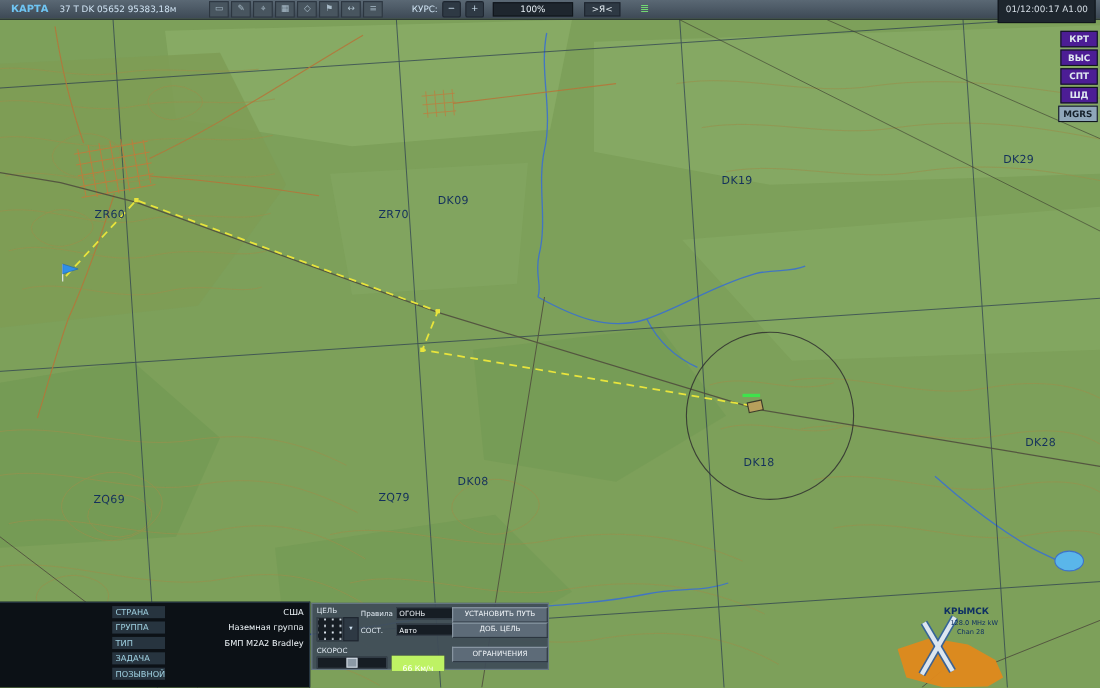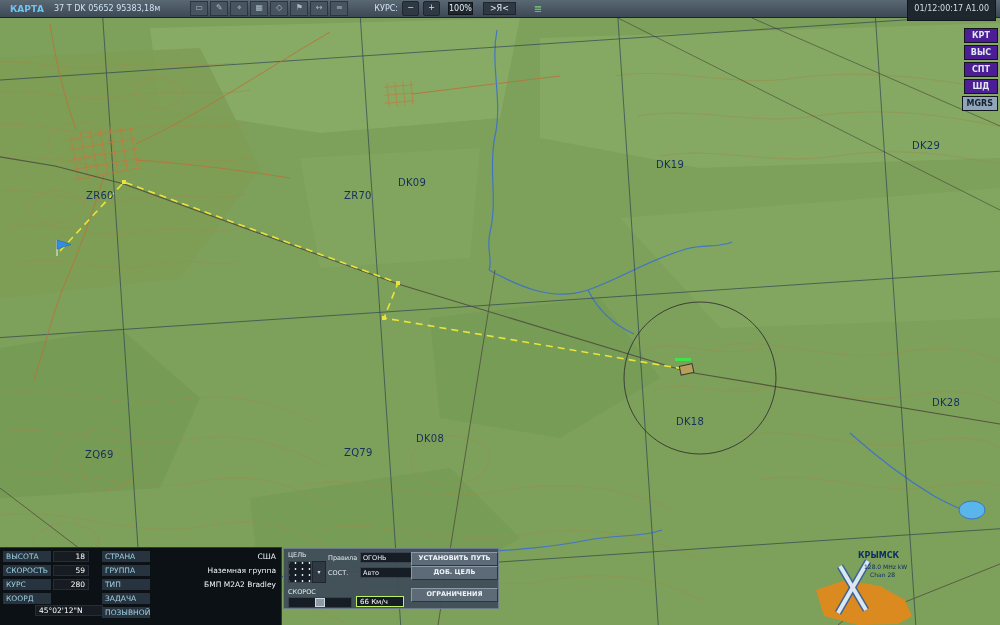"100%" .zoom-box { padding: 1px 0 -> 1px 24px }
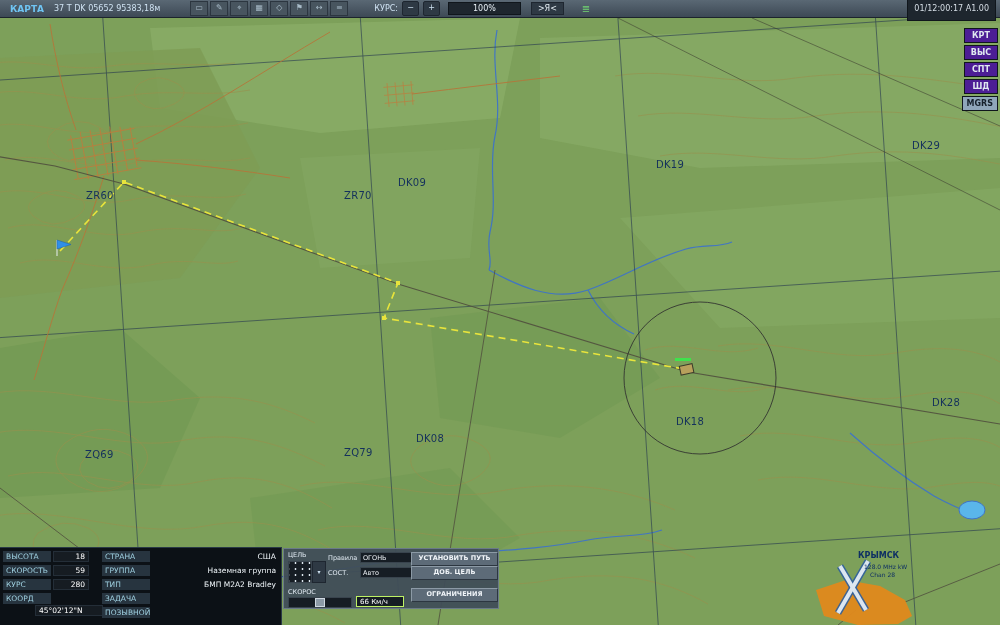"ВЫСОТА" div.col-left { html: <div> <div> <span>ВЫСОТА</span> <span>18</span> </div> <div> <span>СКОРОСТЬ</span> <span>59</span> </div> <div> <span>КУРС</span> <span>280</span> </div> <div> <span>КООРД</span> </div> <div>45°02'12"N</div> </div> -> none }
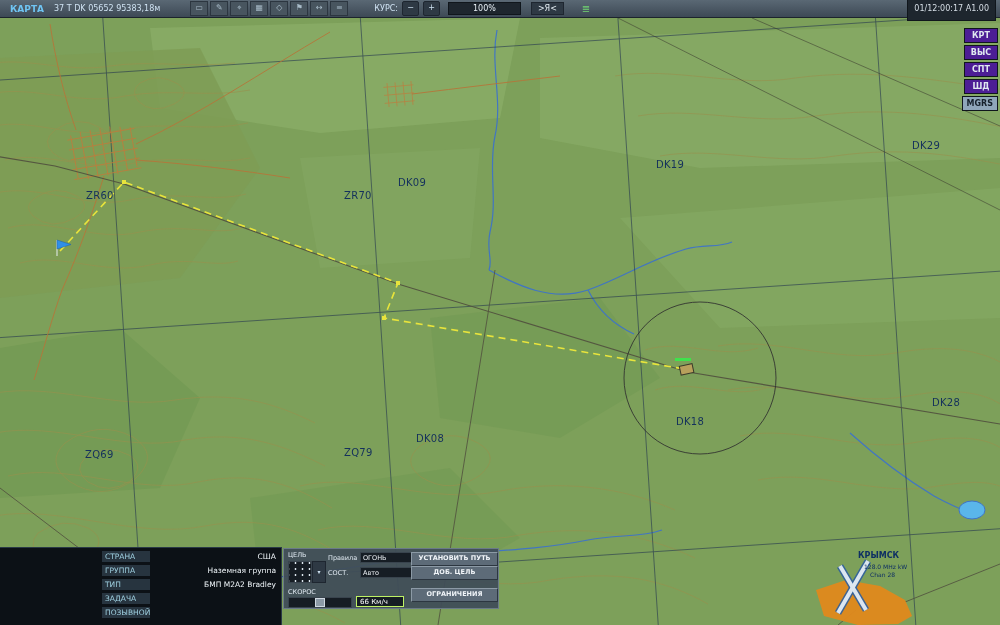"УСТАНОВИТЬ ПУТЬ" .cp-btn { font-weight: bold -> normal }
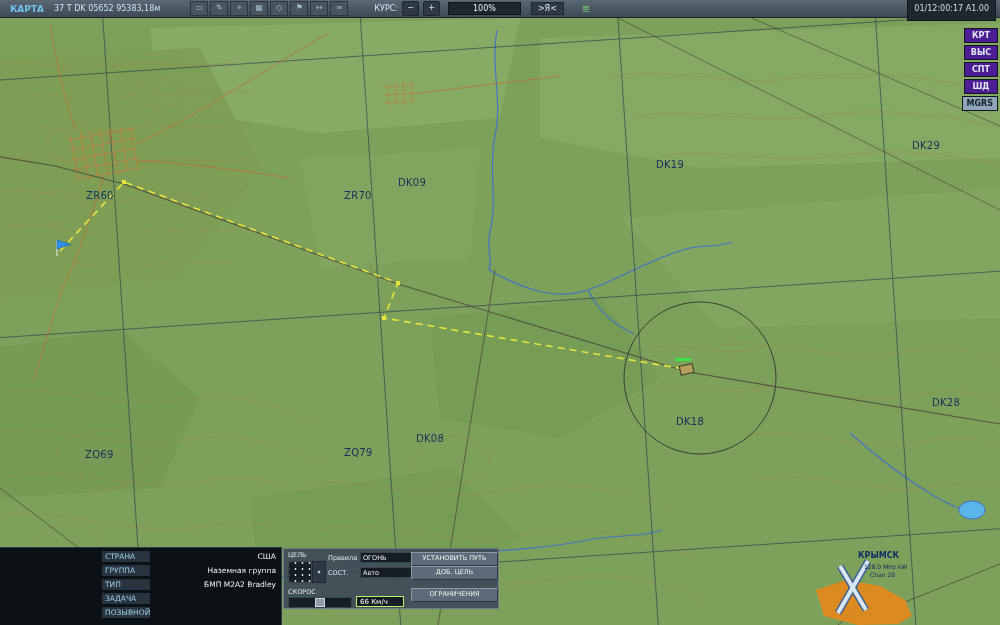"66 Км/ч" .speed-value { border: 1px solid #bef264 -> 7px solid #bef264 }
